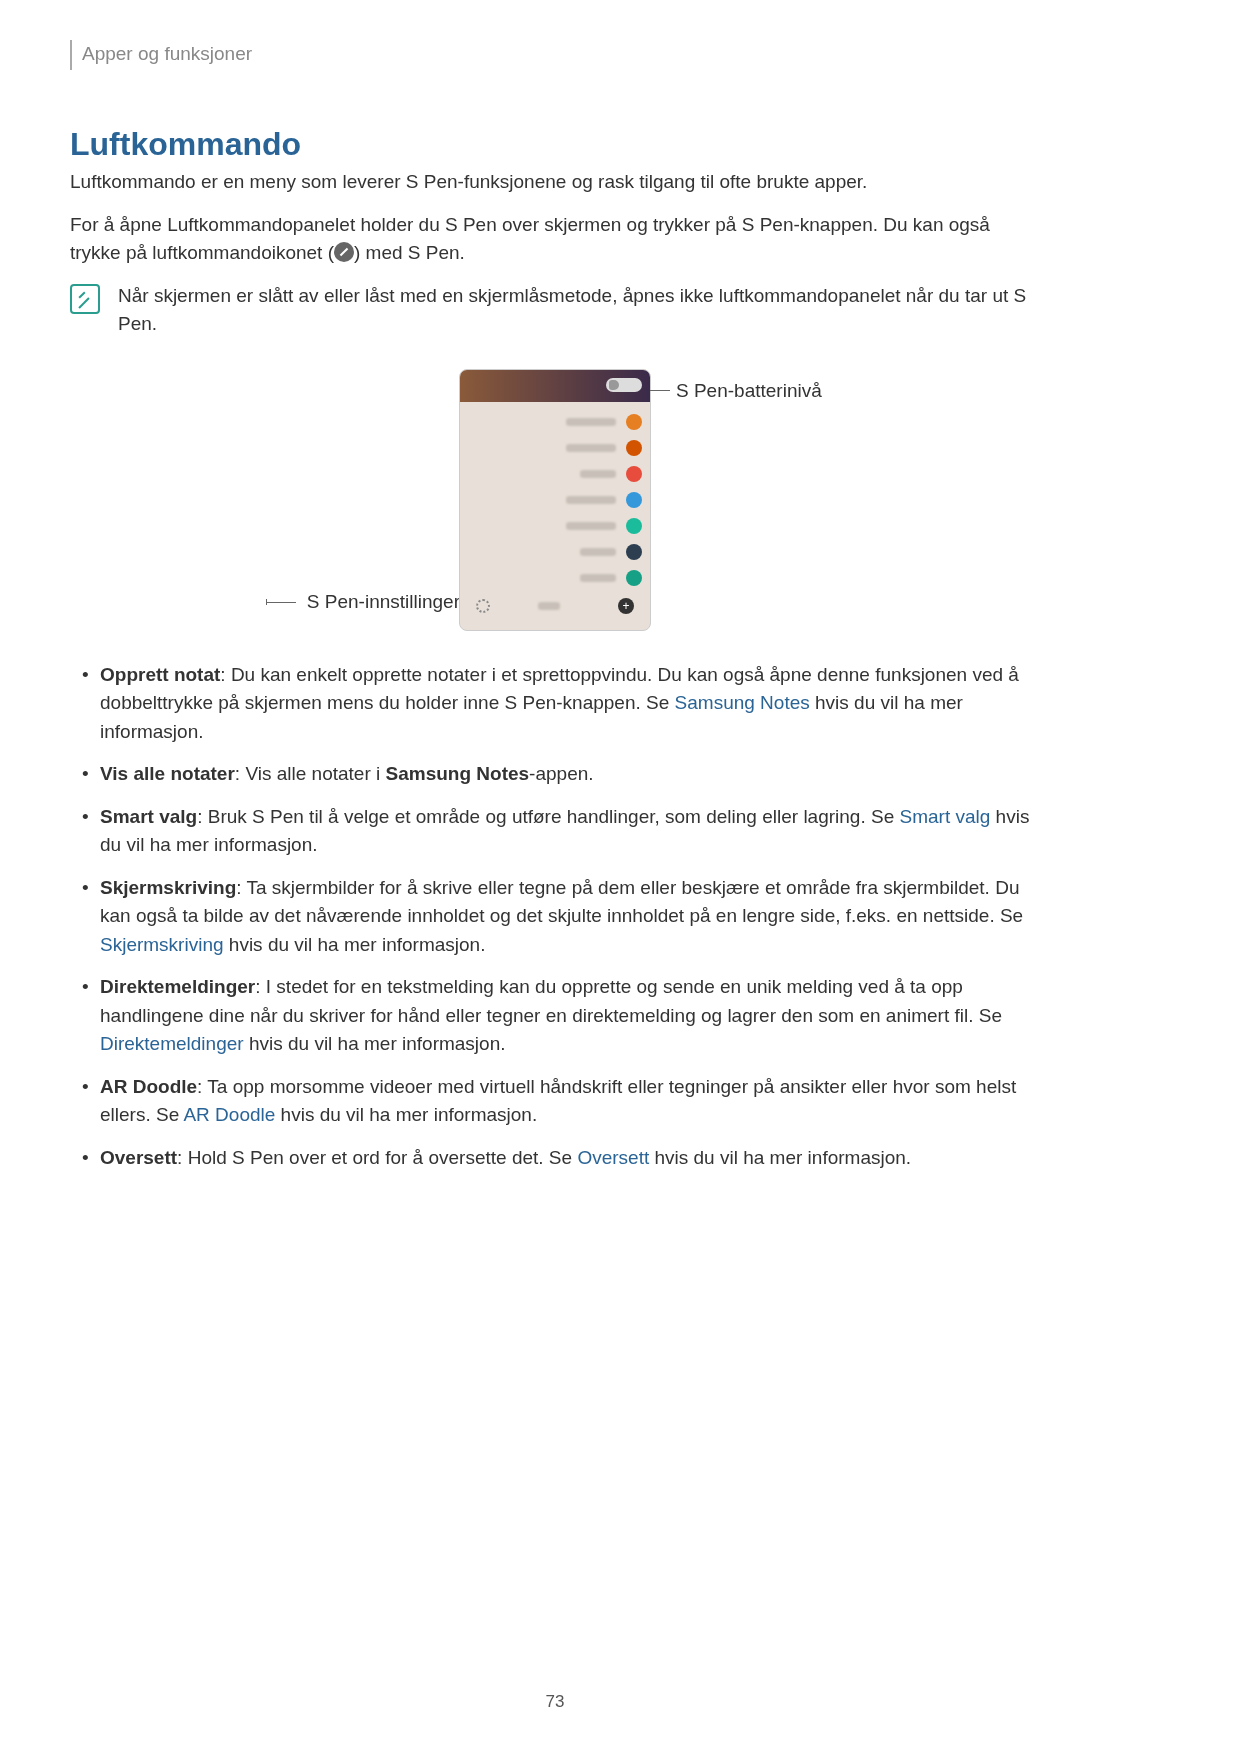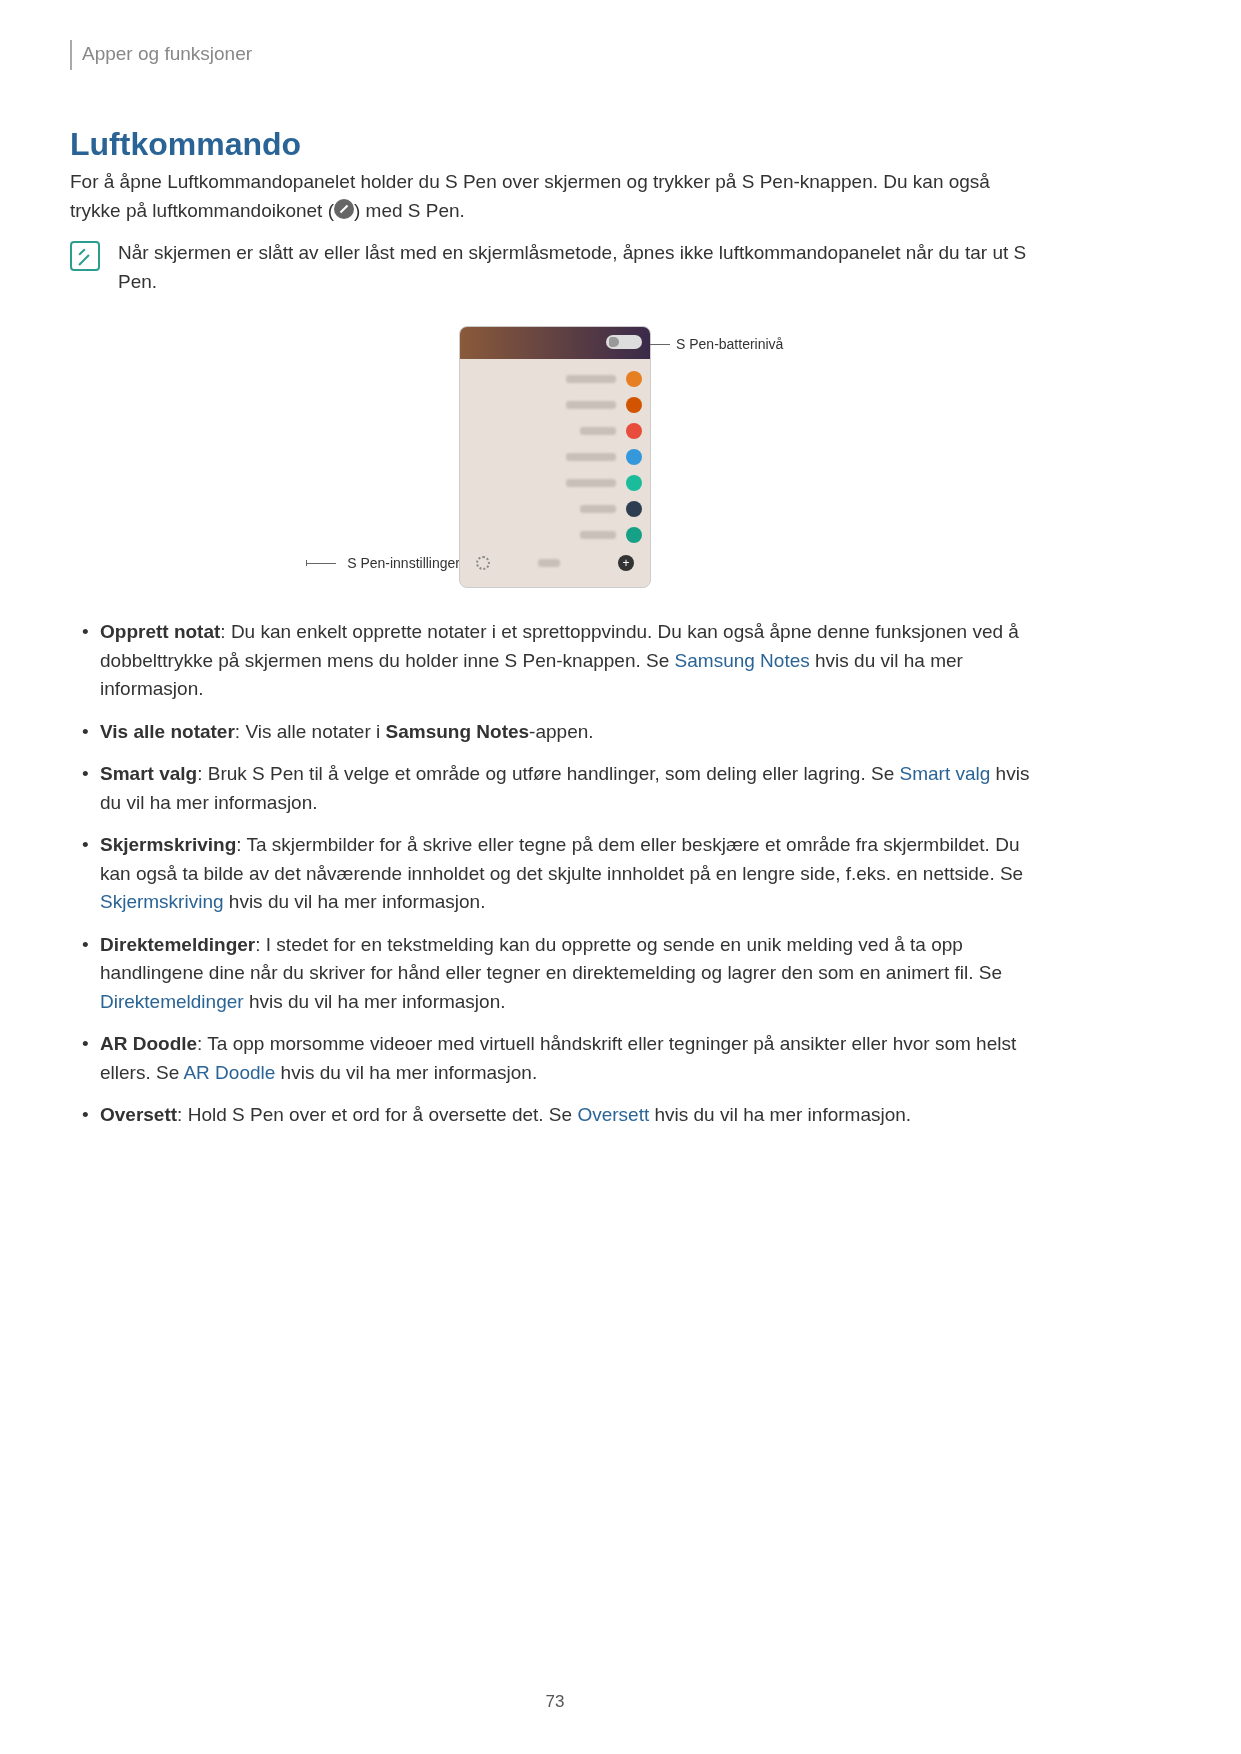"Luftkommando er en meny som" div.para { html: none -> <div>Luftkommando er en meny som leverer S Pen-funksjonene og rask tilgang til ofte brukte apper.</div> }
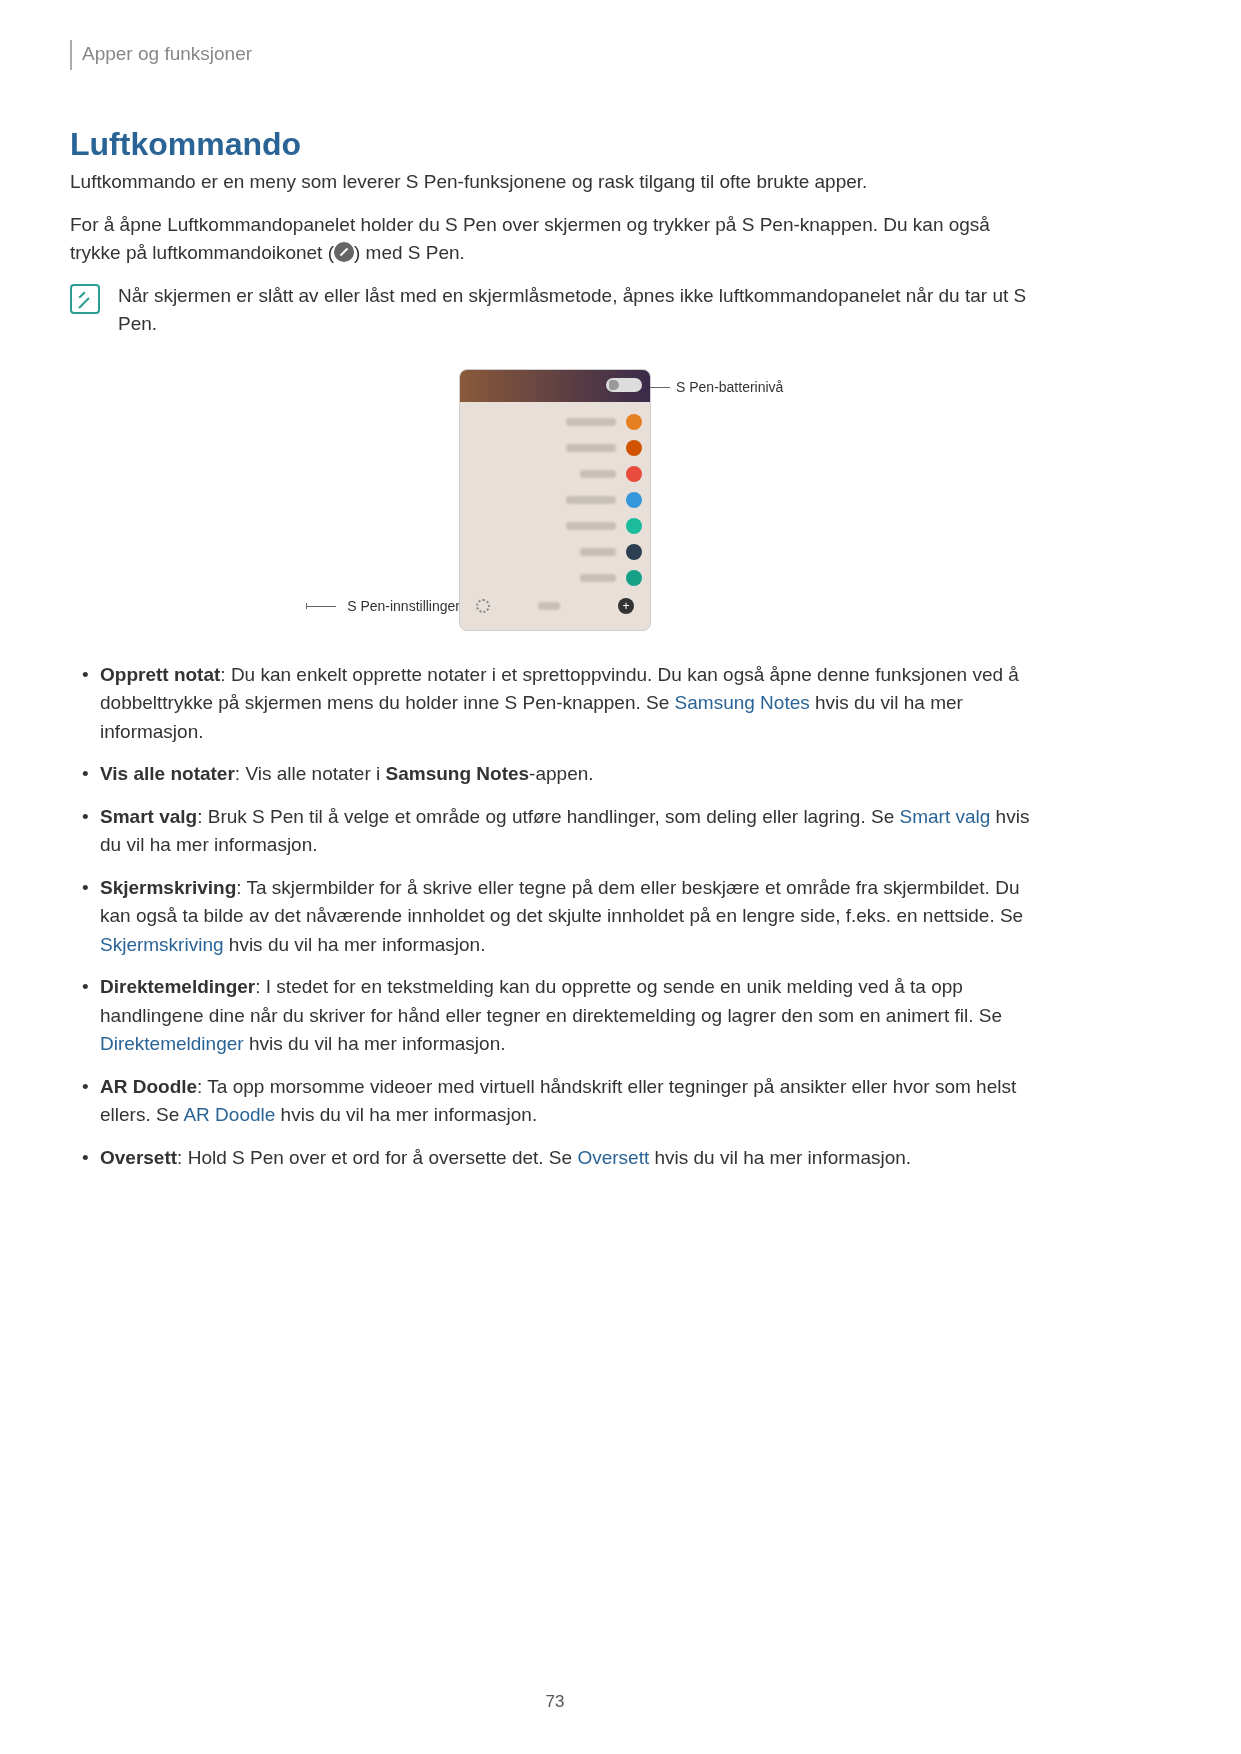"S Pen-batterinivå" .callout { font-size: 14px -> 19px }
